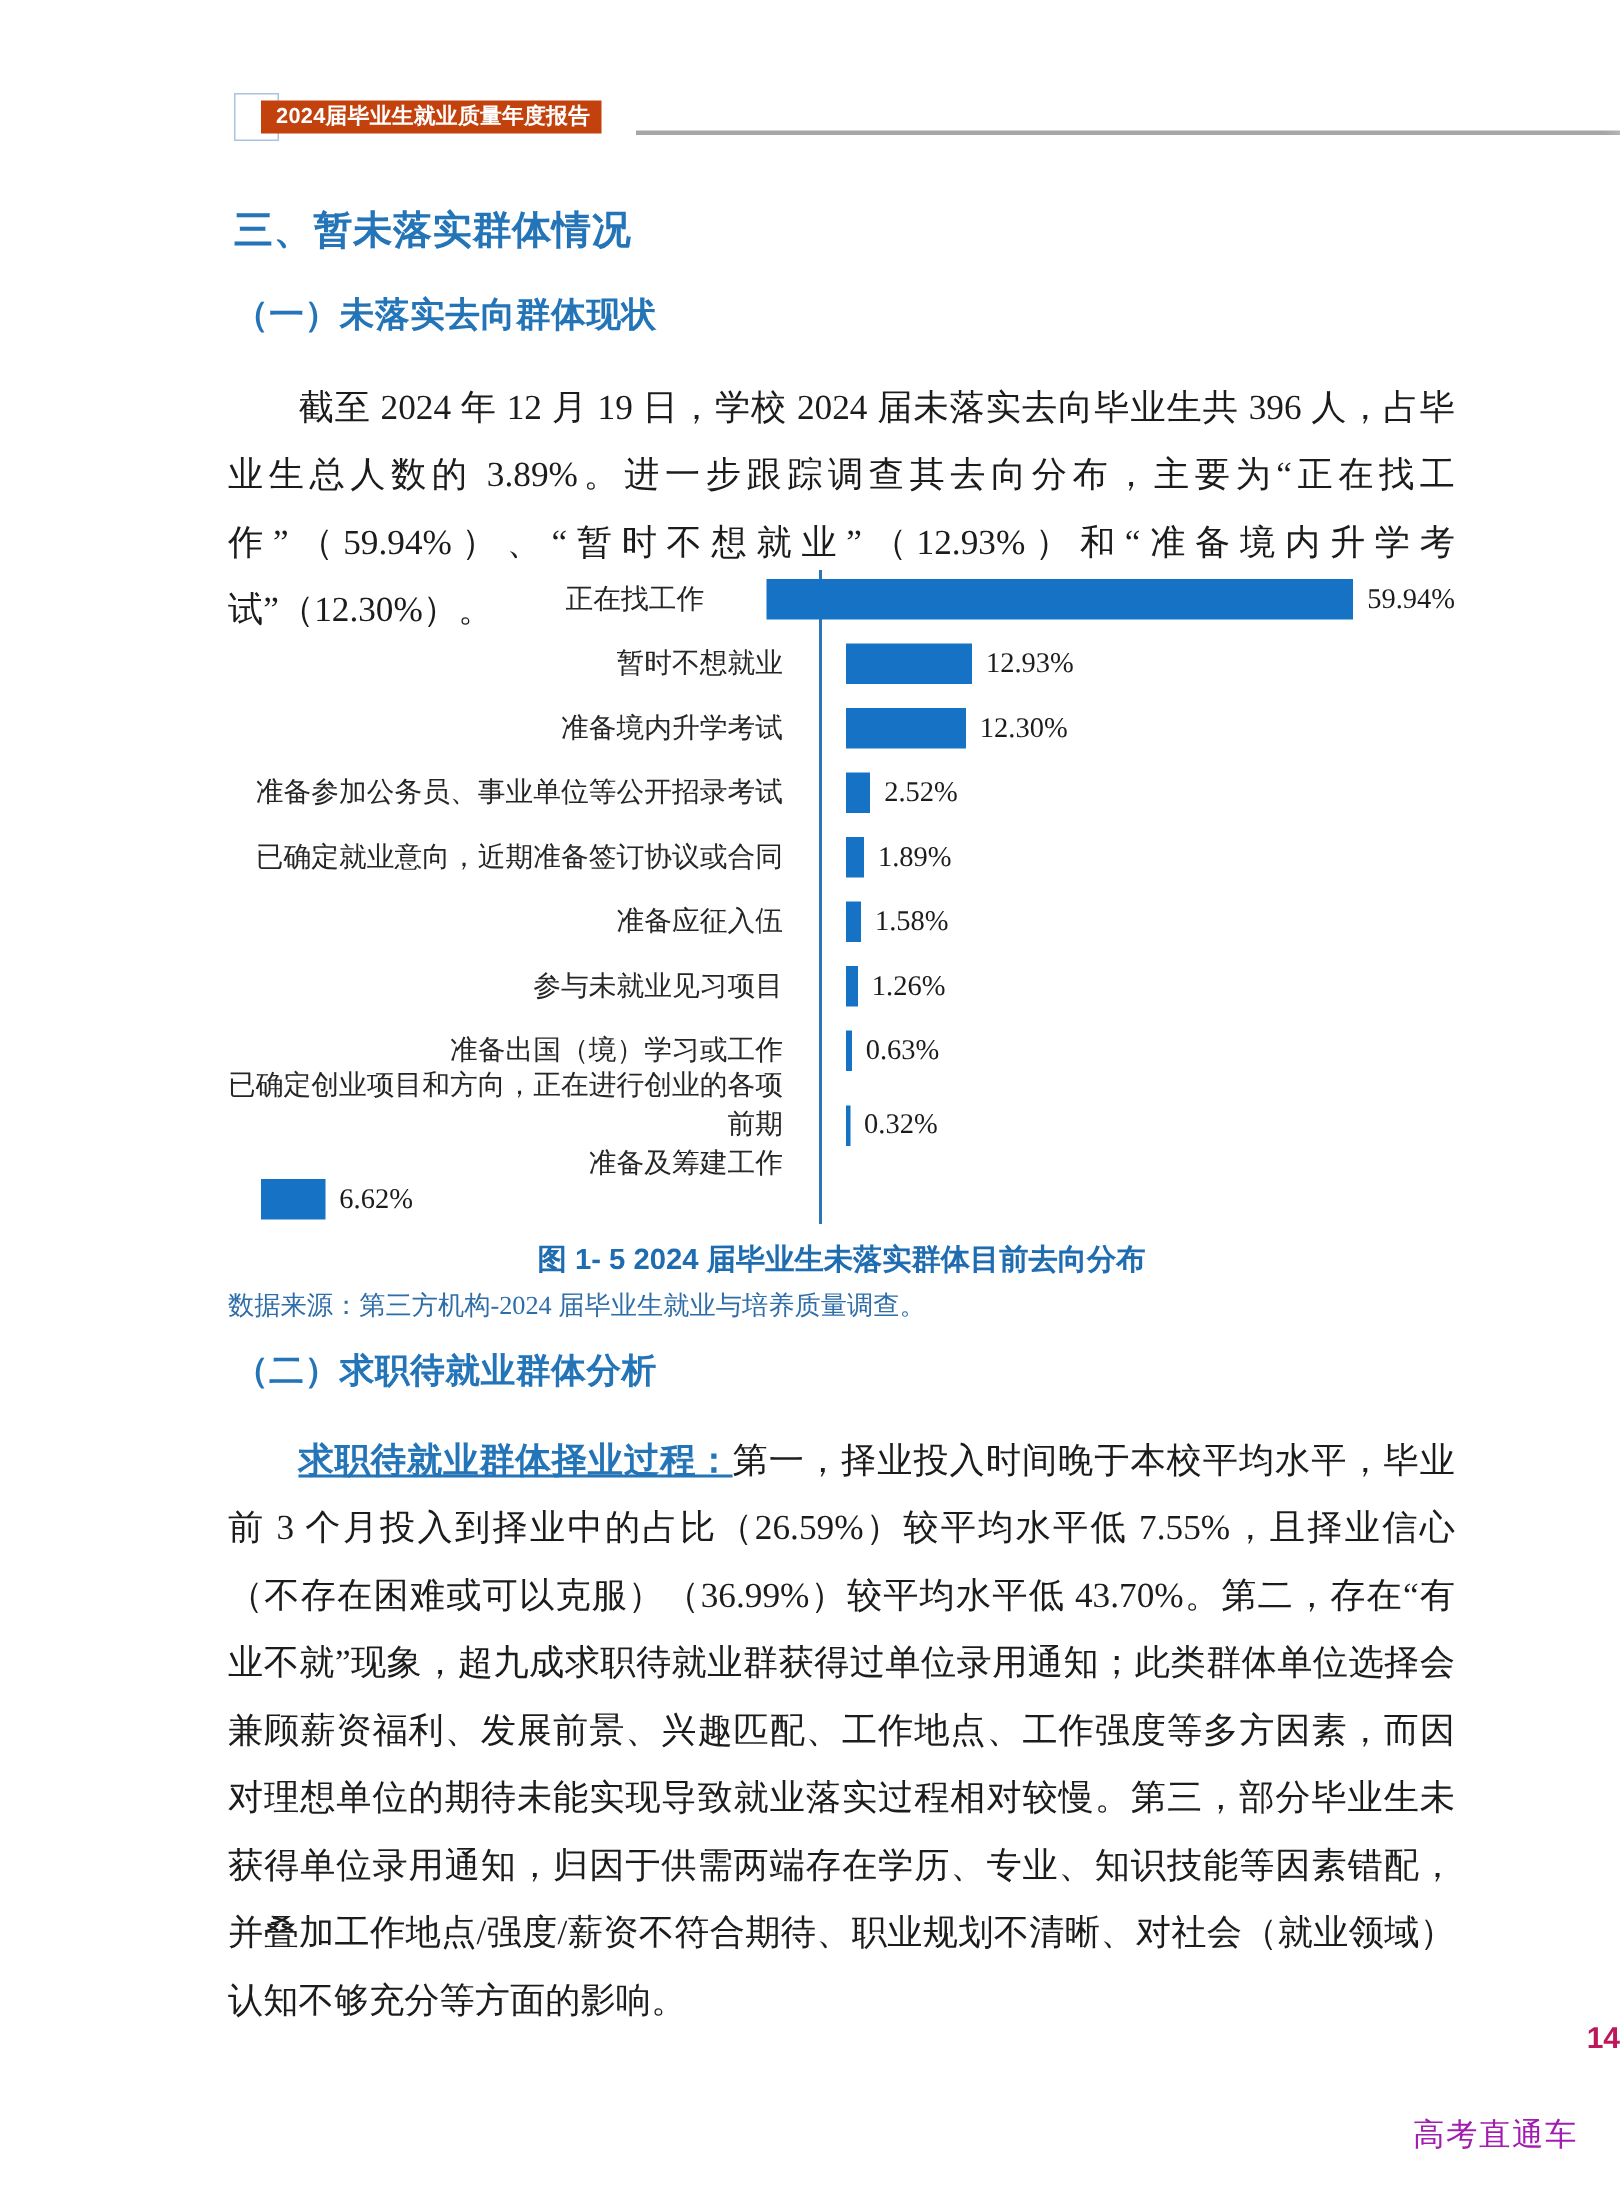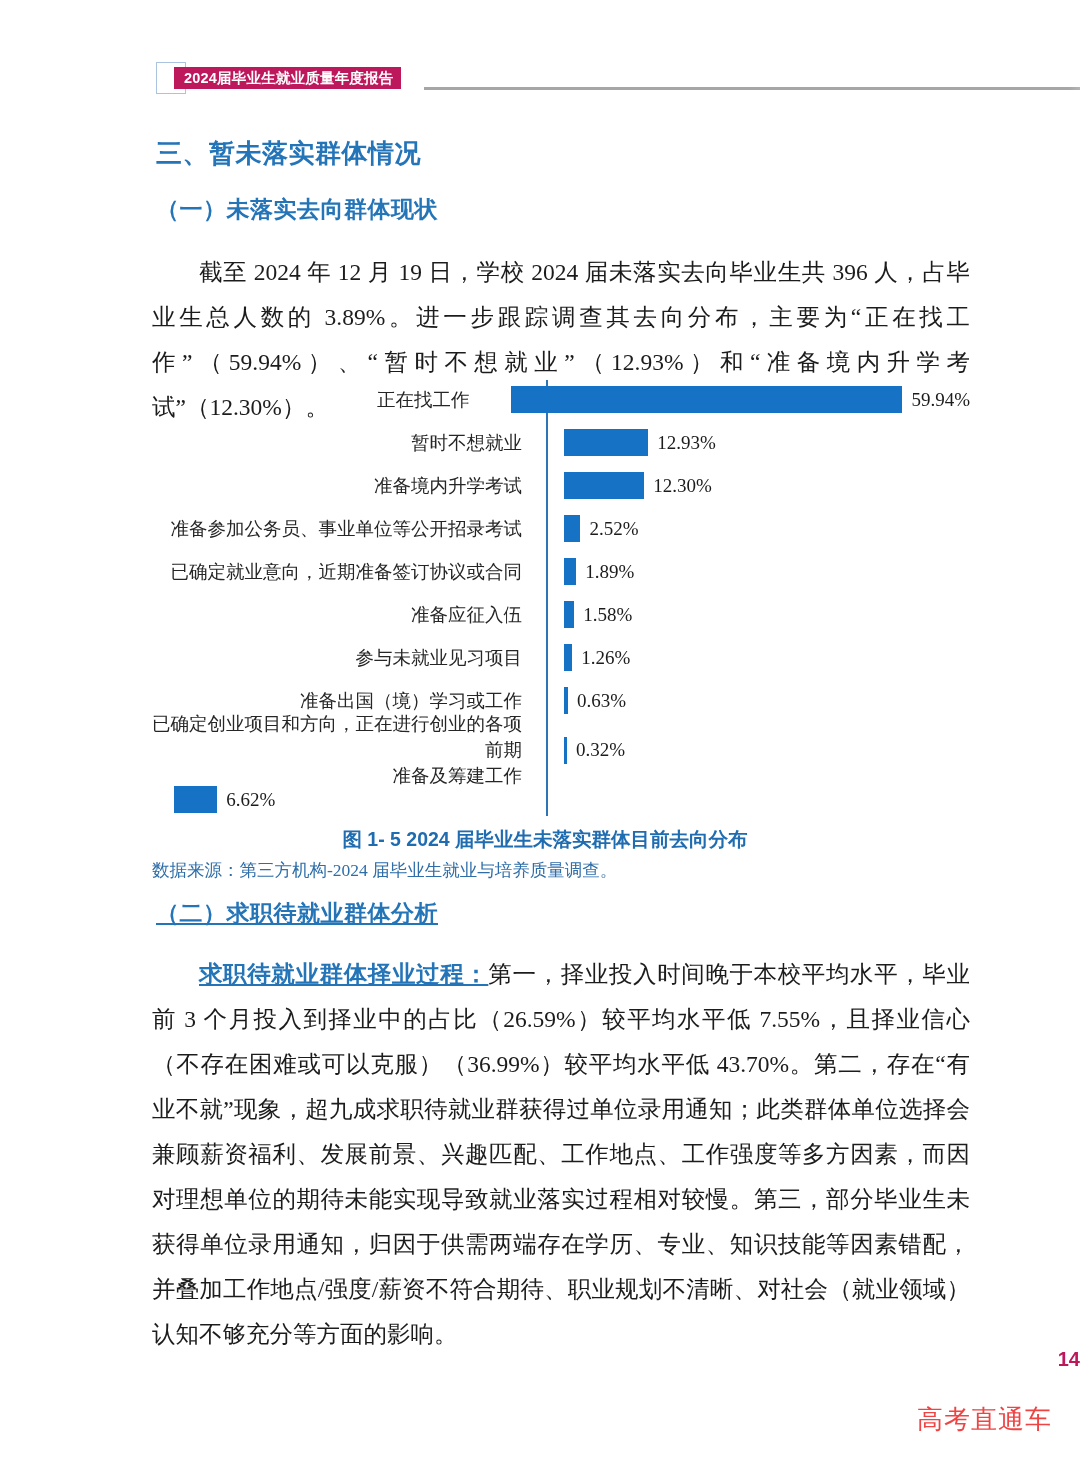"2024届毕业生就业质量年度报告" .header-badge { background: #be185d -> #c2410c }
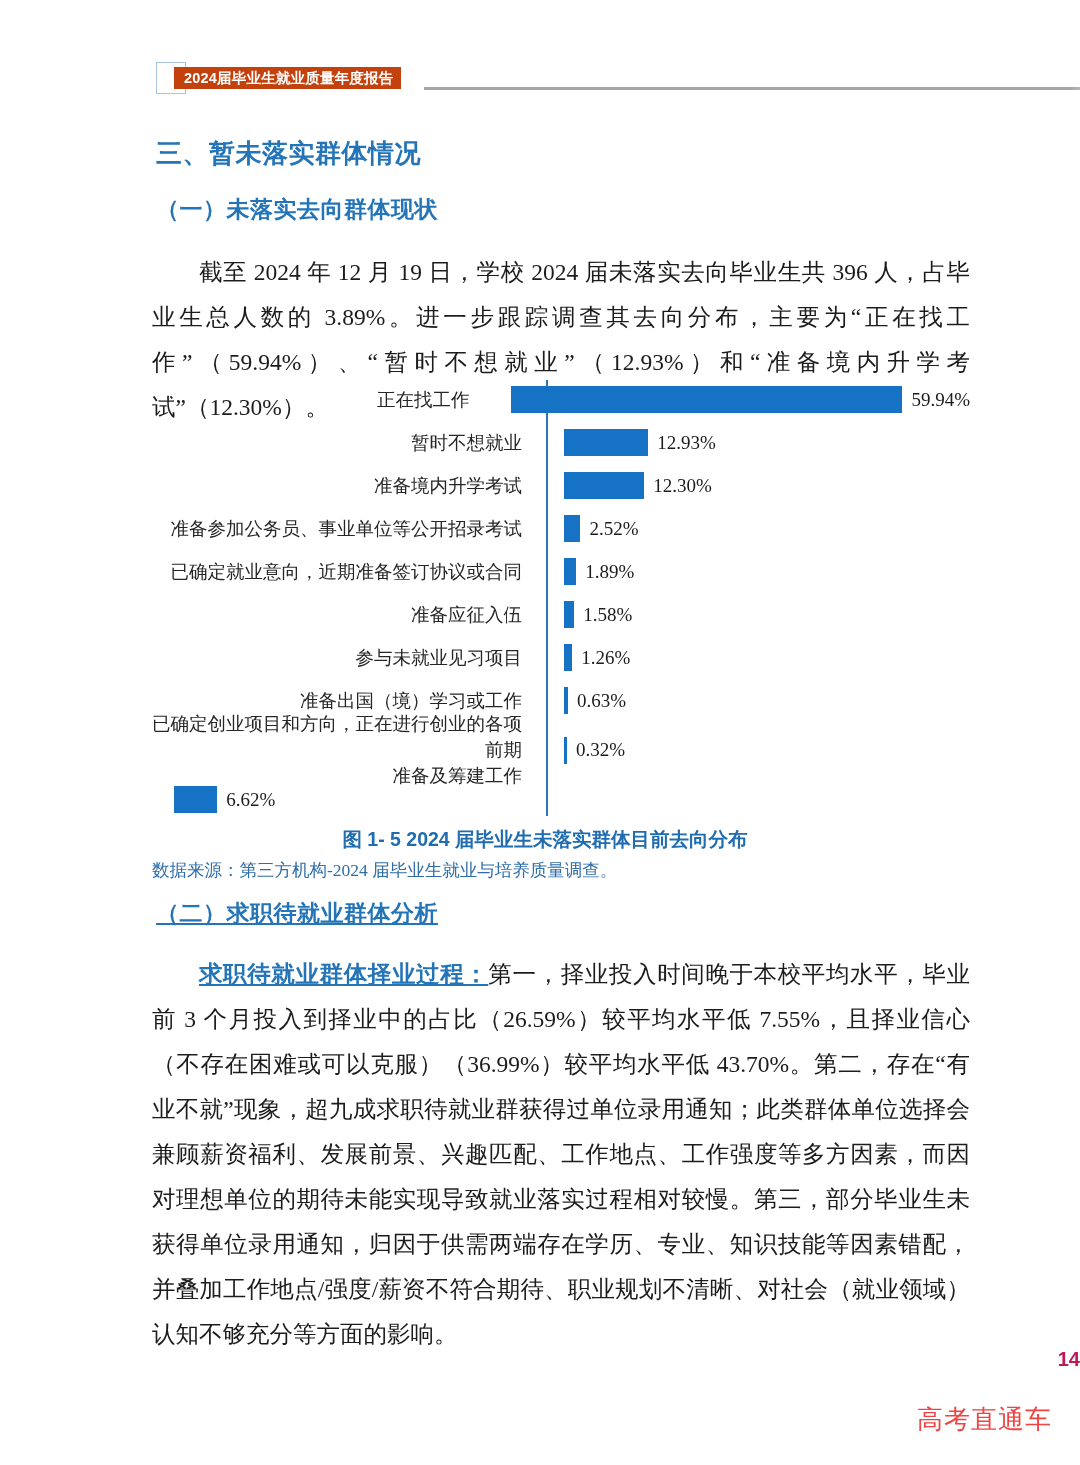"图 1- 5 2024 届毕业生未落实群体目前去向分布" .fig-caption { left: 136px -> 152px }
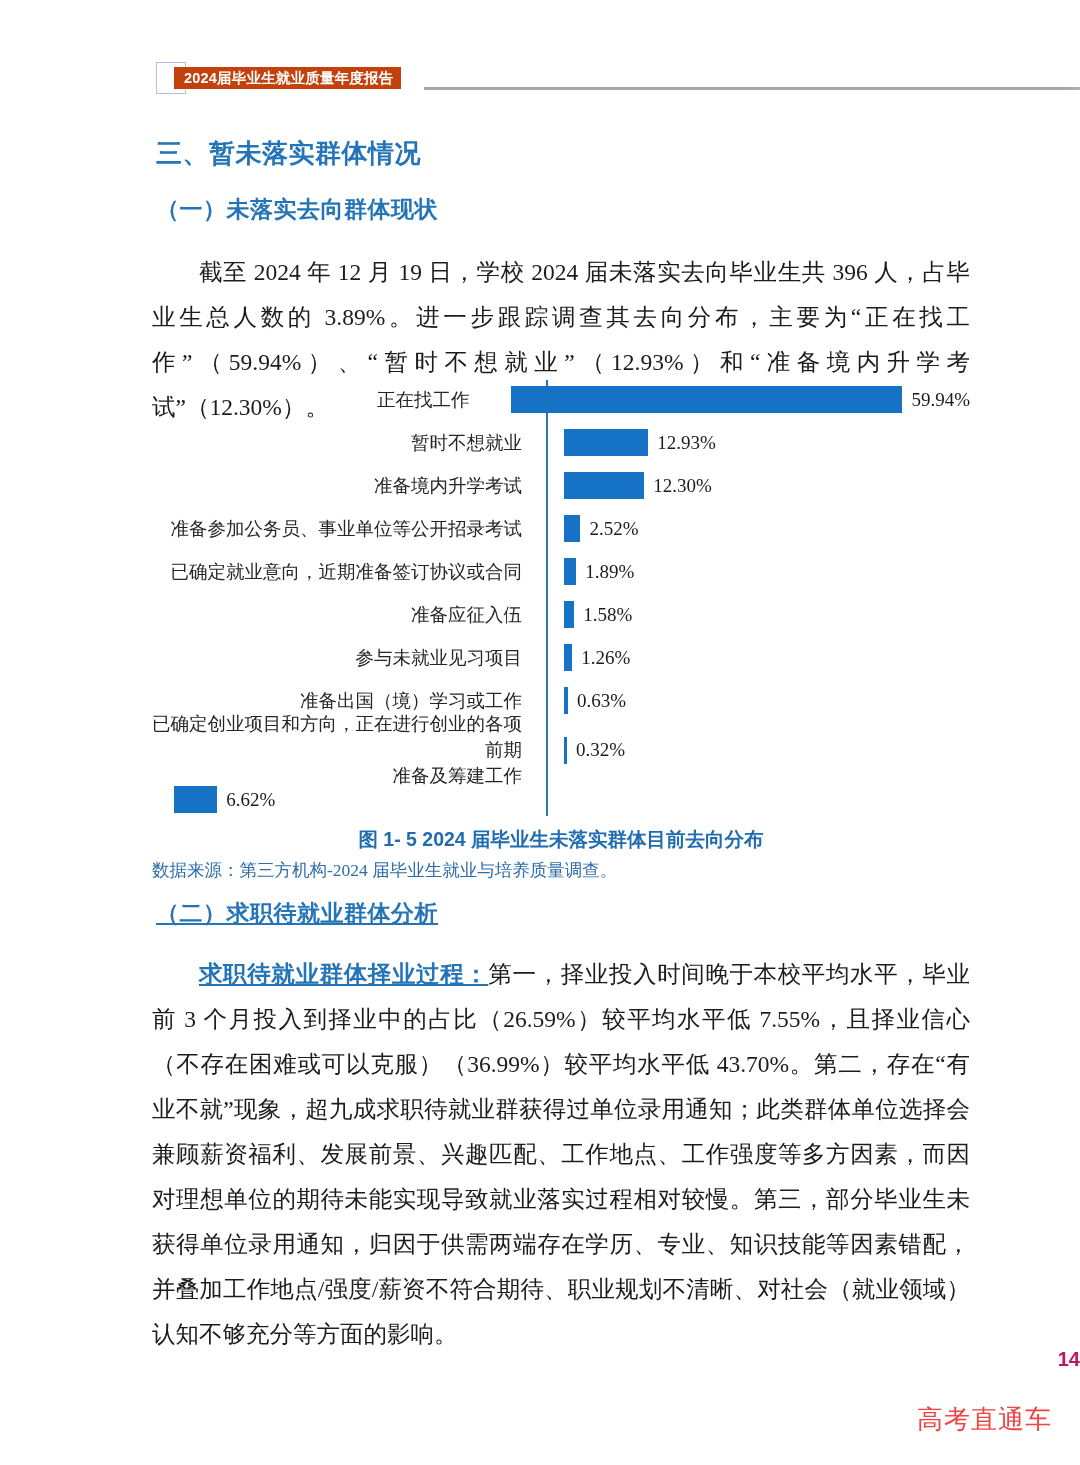"（二）求职待就业群体分析" h2.subsec-2 { text-decoration: underline -> none }
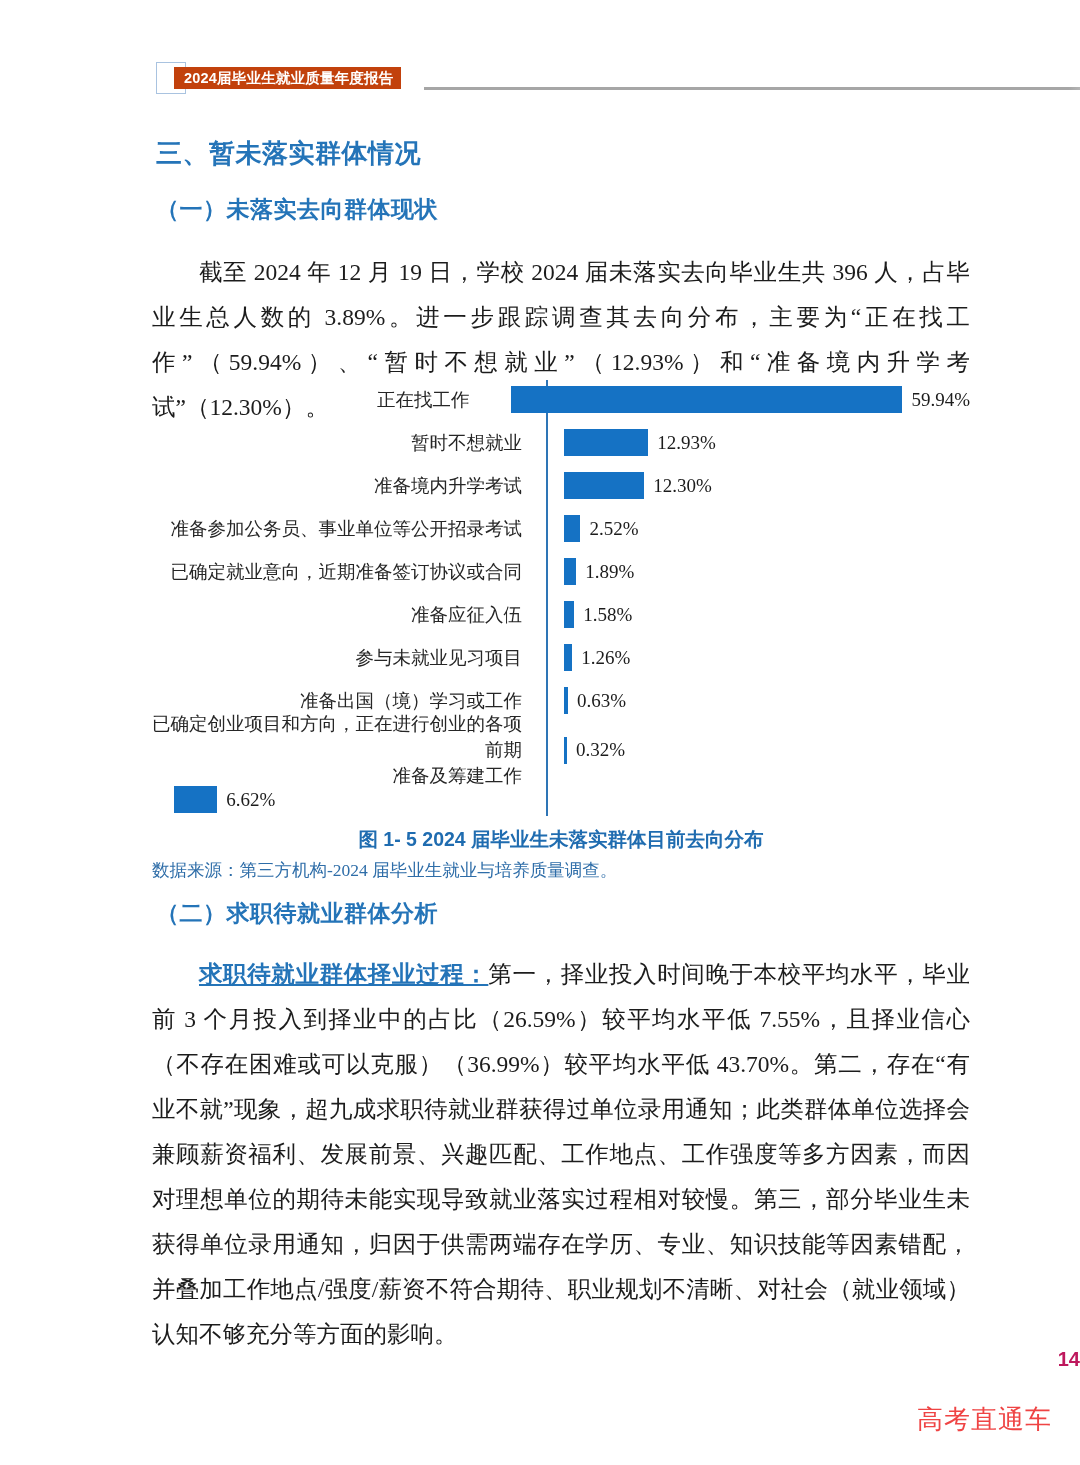"高考直通车" .watermark { color: #ef4444 -> #a21caf; font-size: 26px -> 21px }
